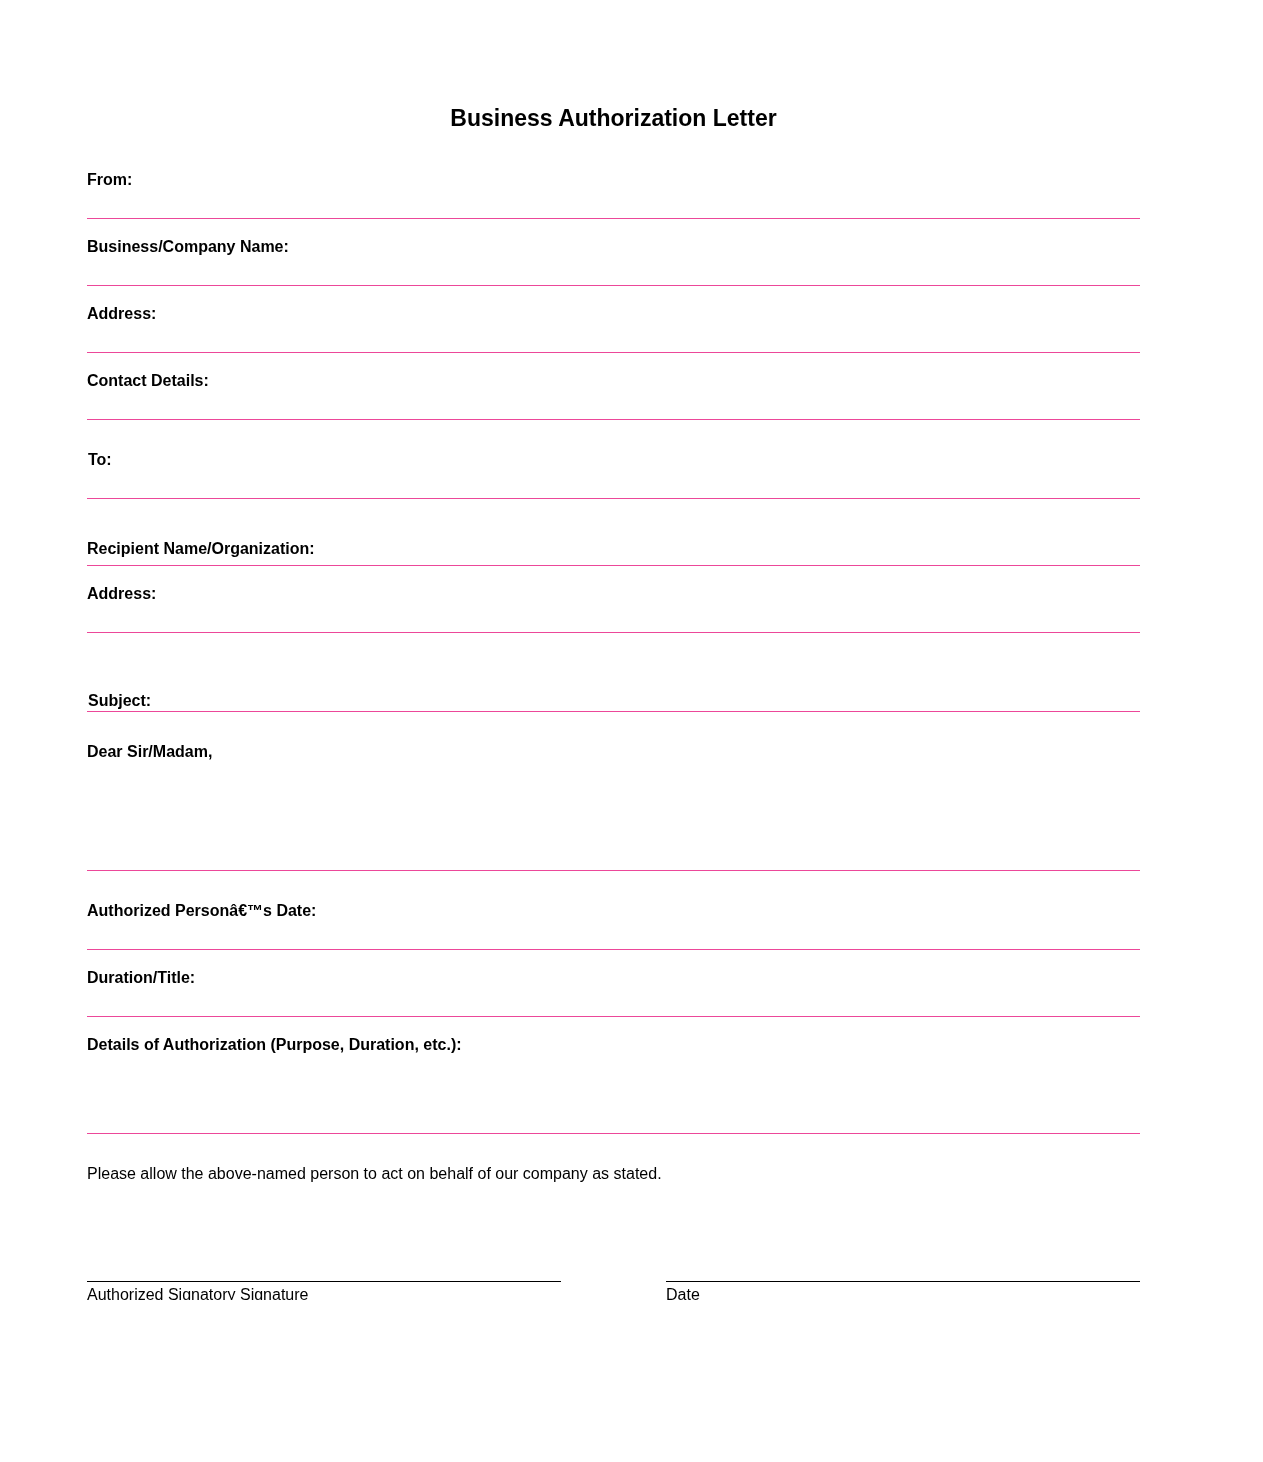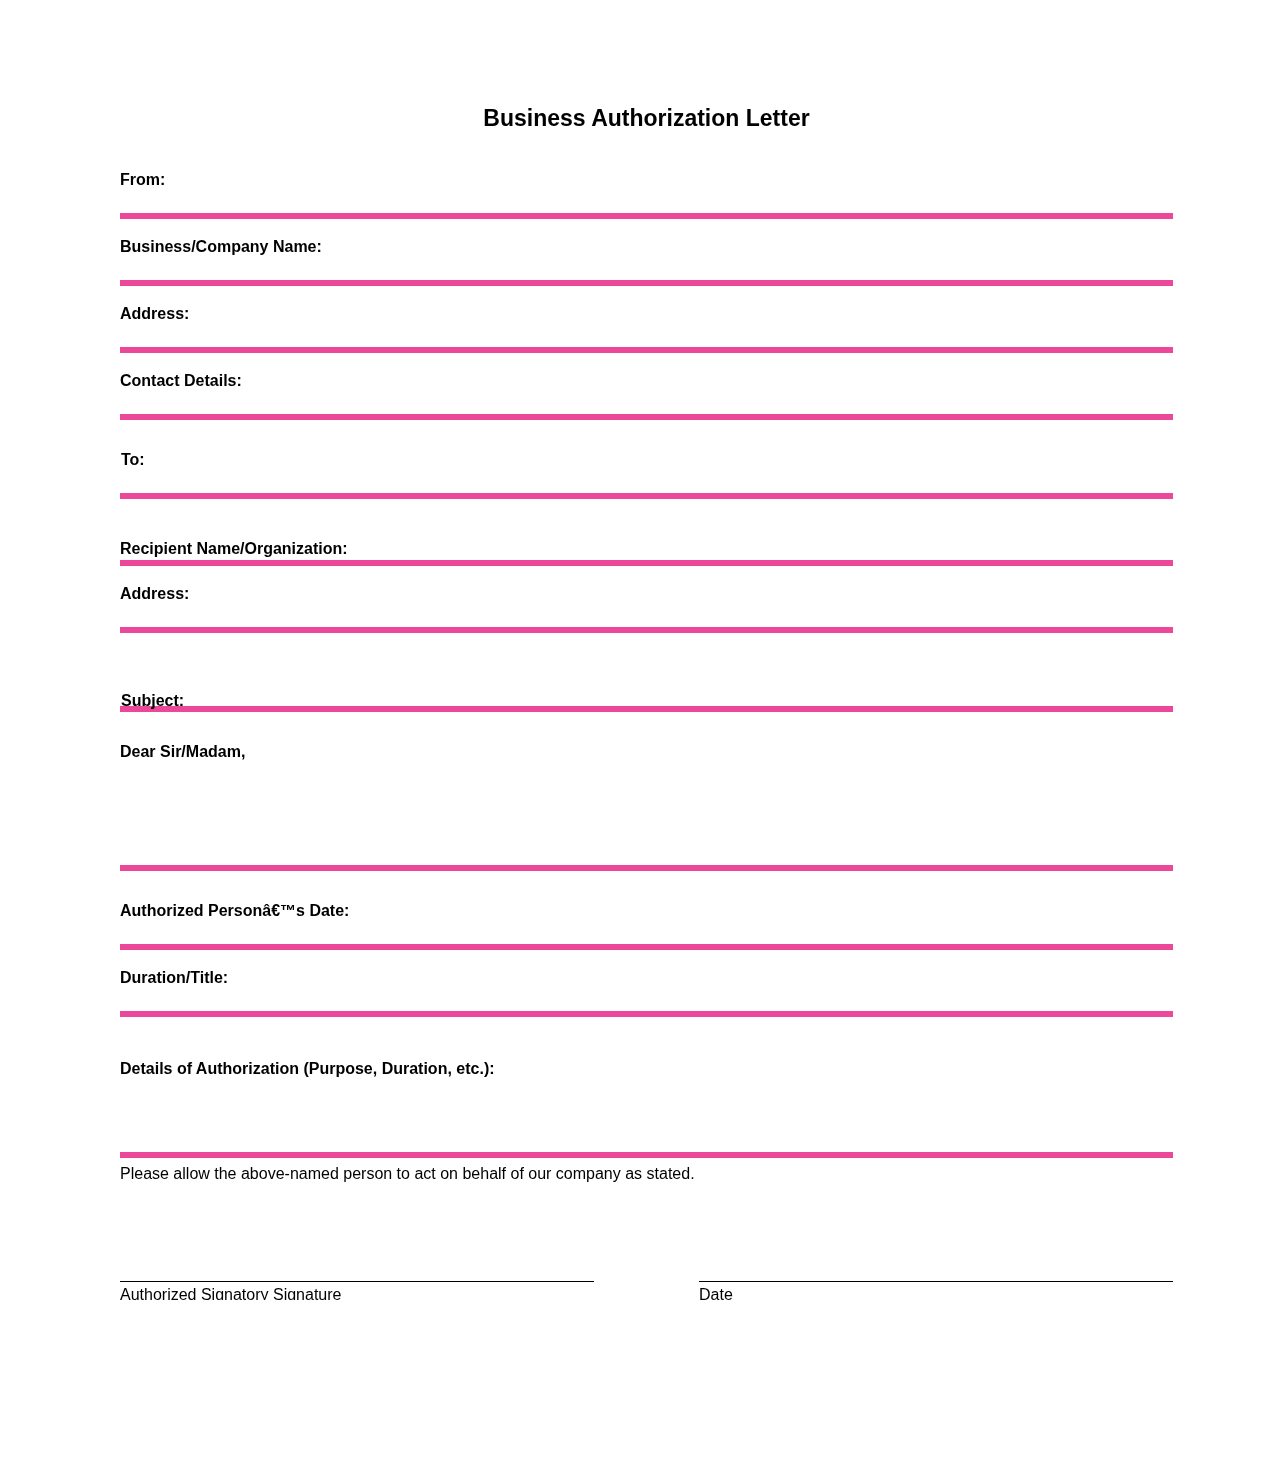"Business Authorization Letter" .page { left: 120px -> 87px }
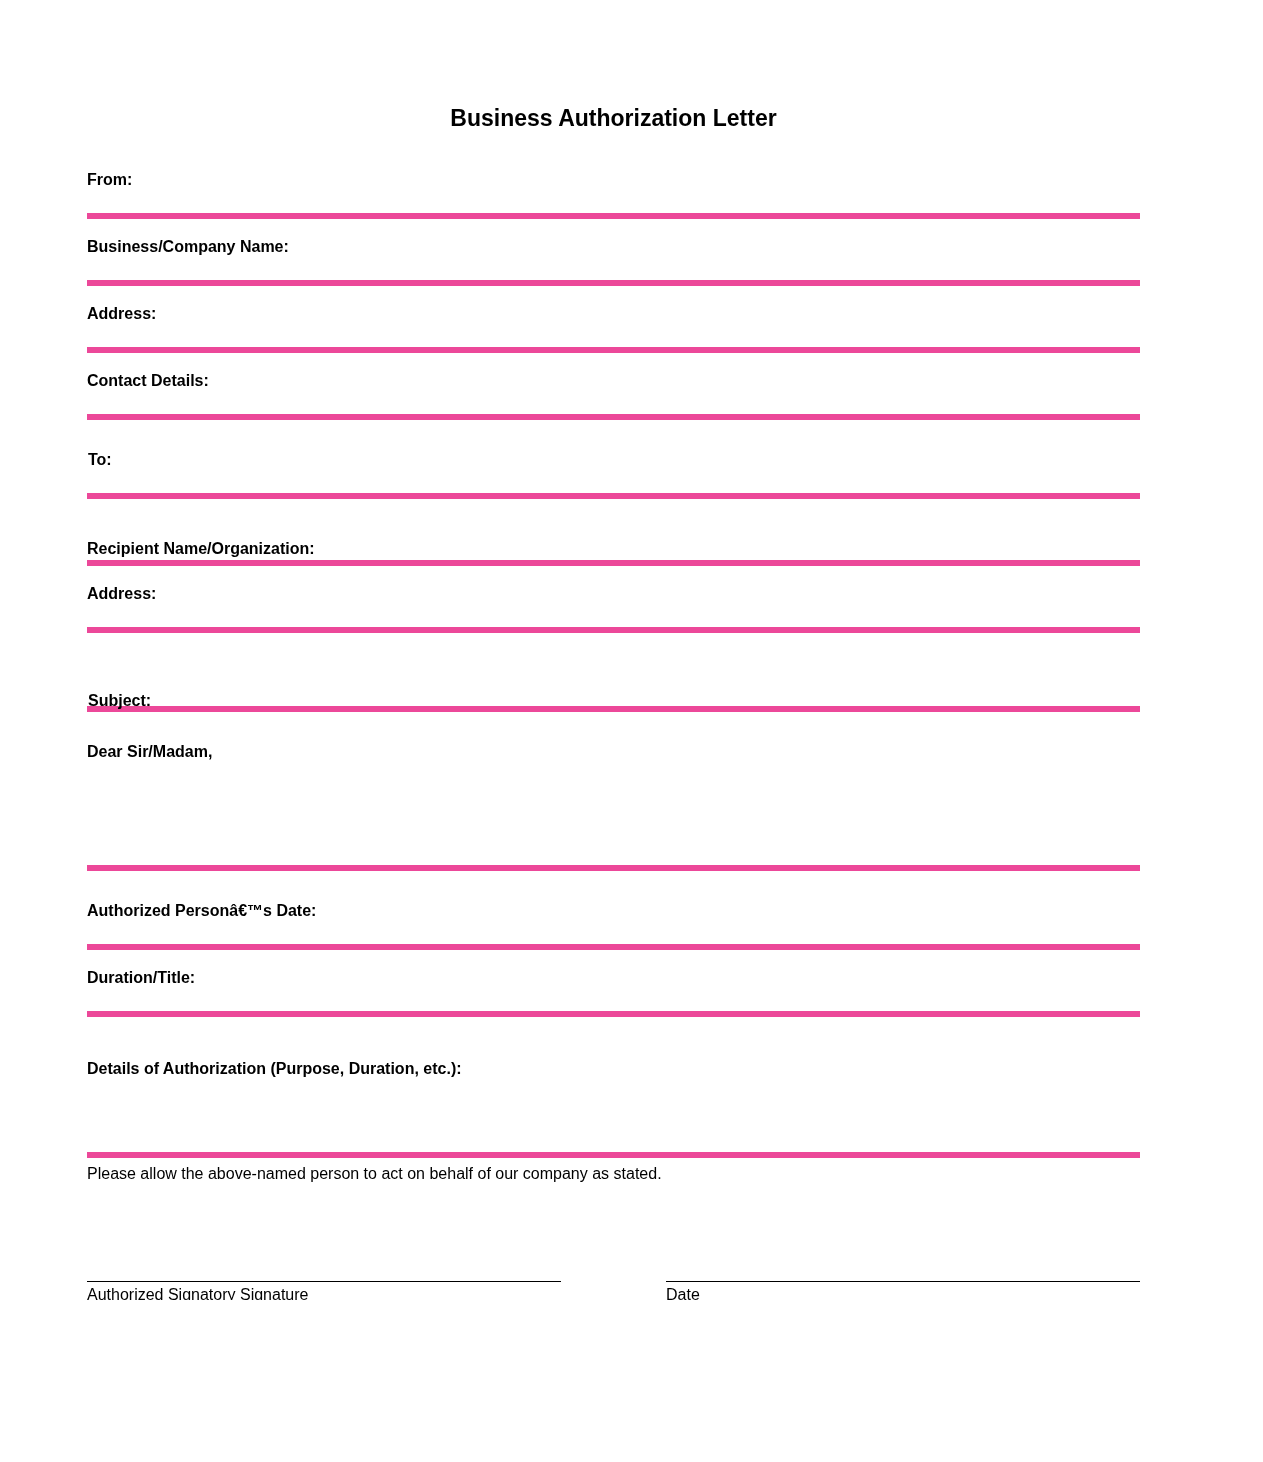"From:" .field { border-bottom: 6px solid #ec4899 -> 1px solid #ec4899 }
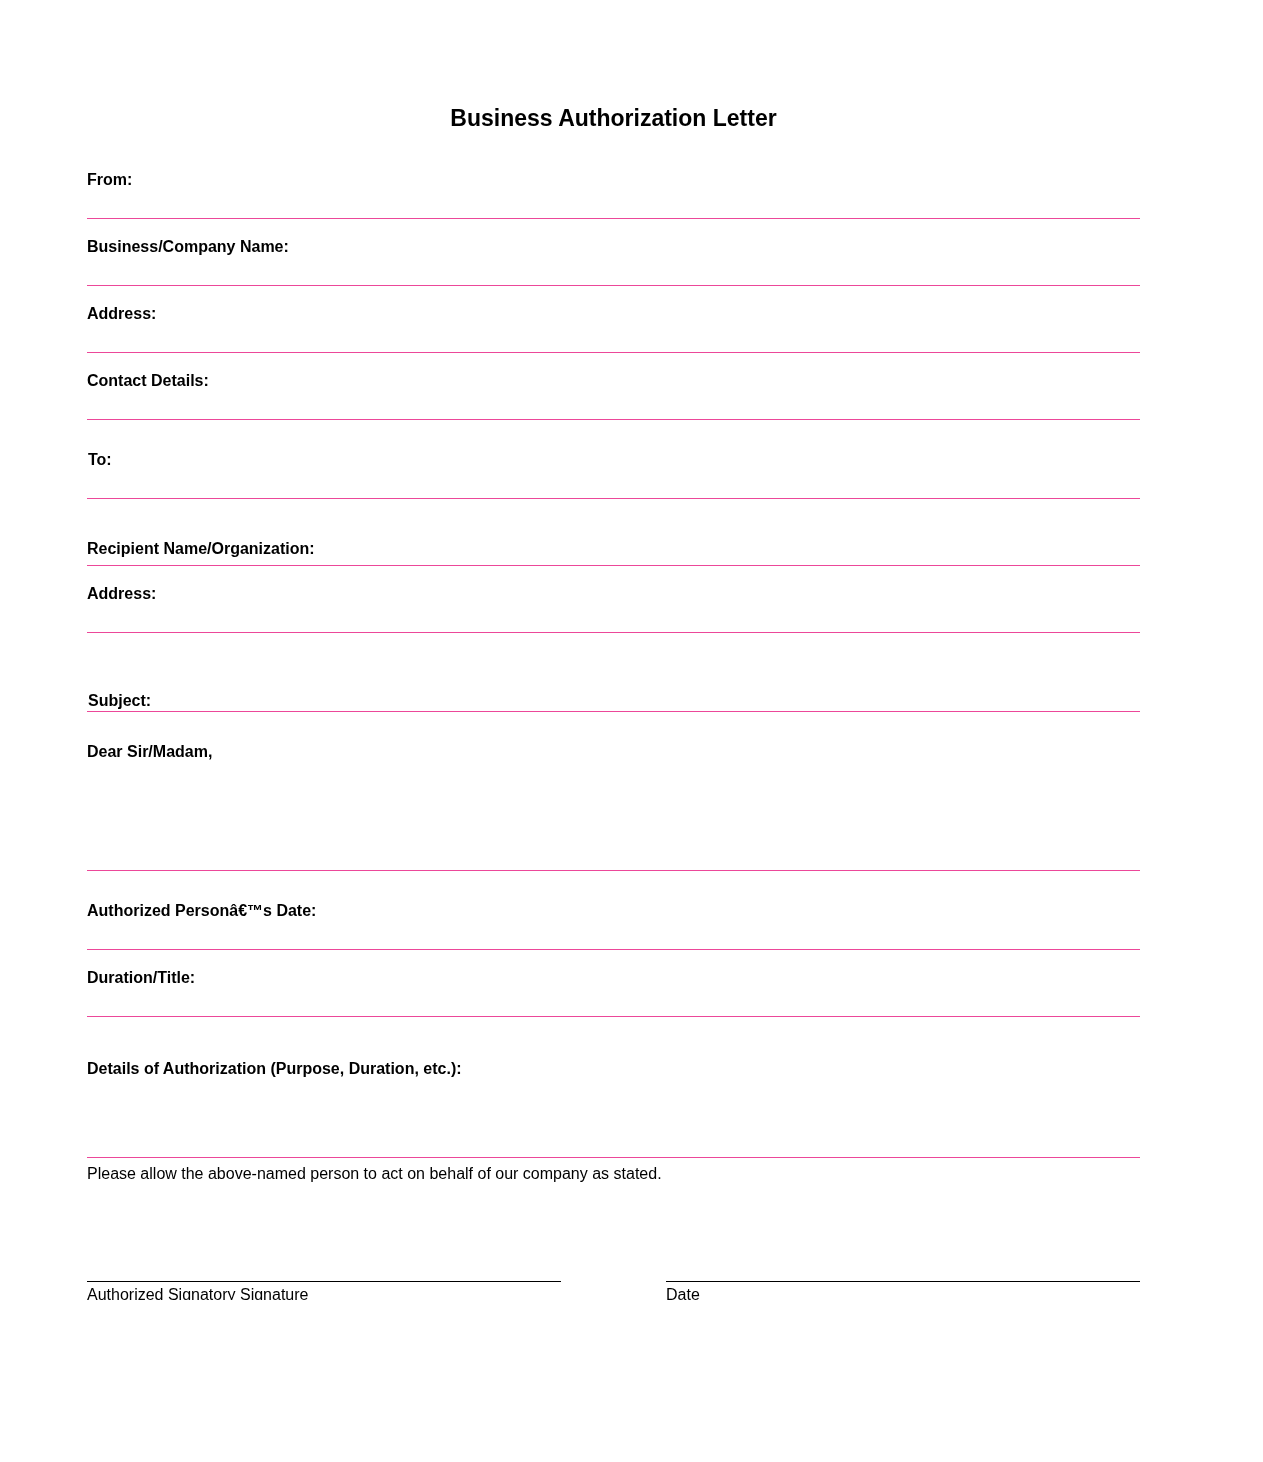"Details of Authorization (Purpose," div.field { margin-top: 24px -> none }
